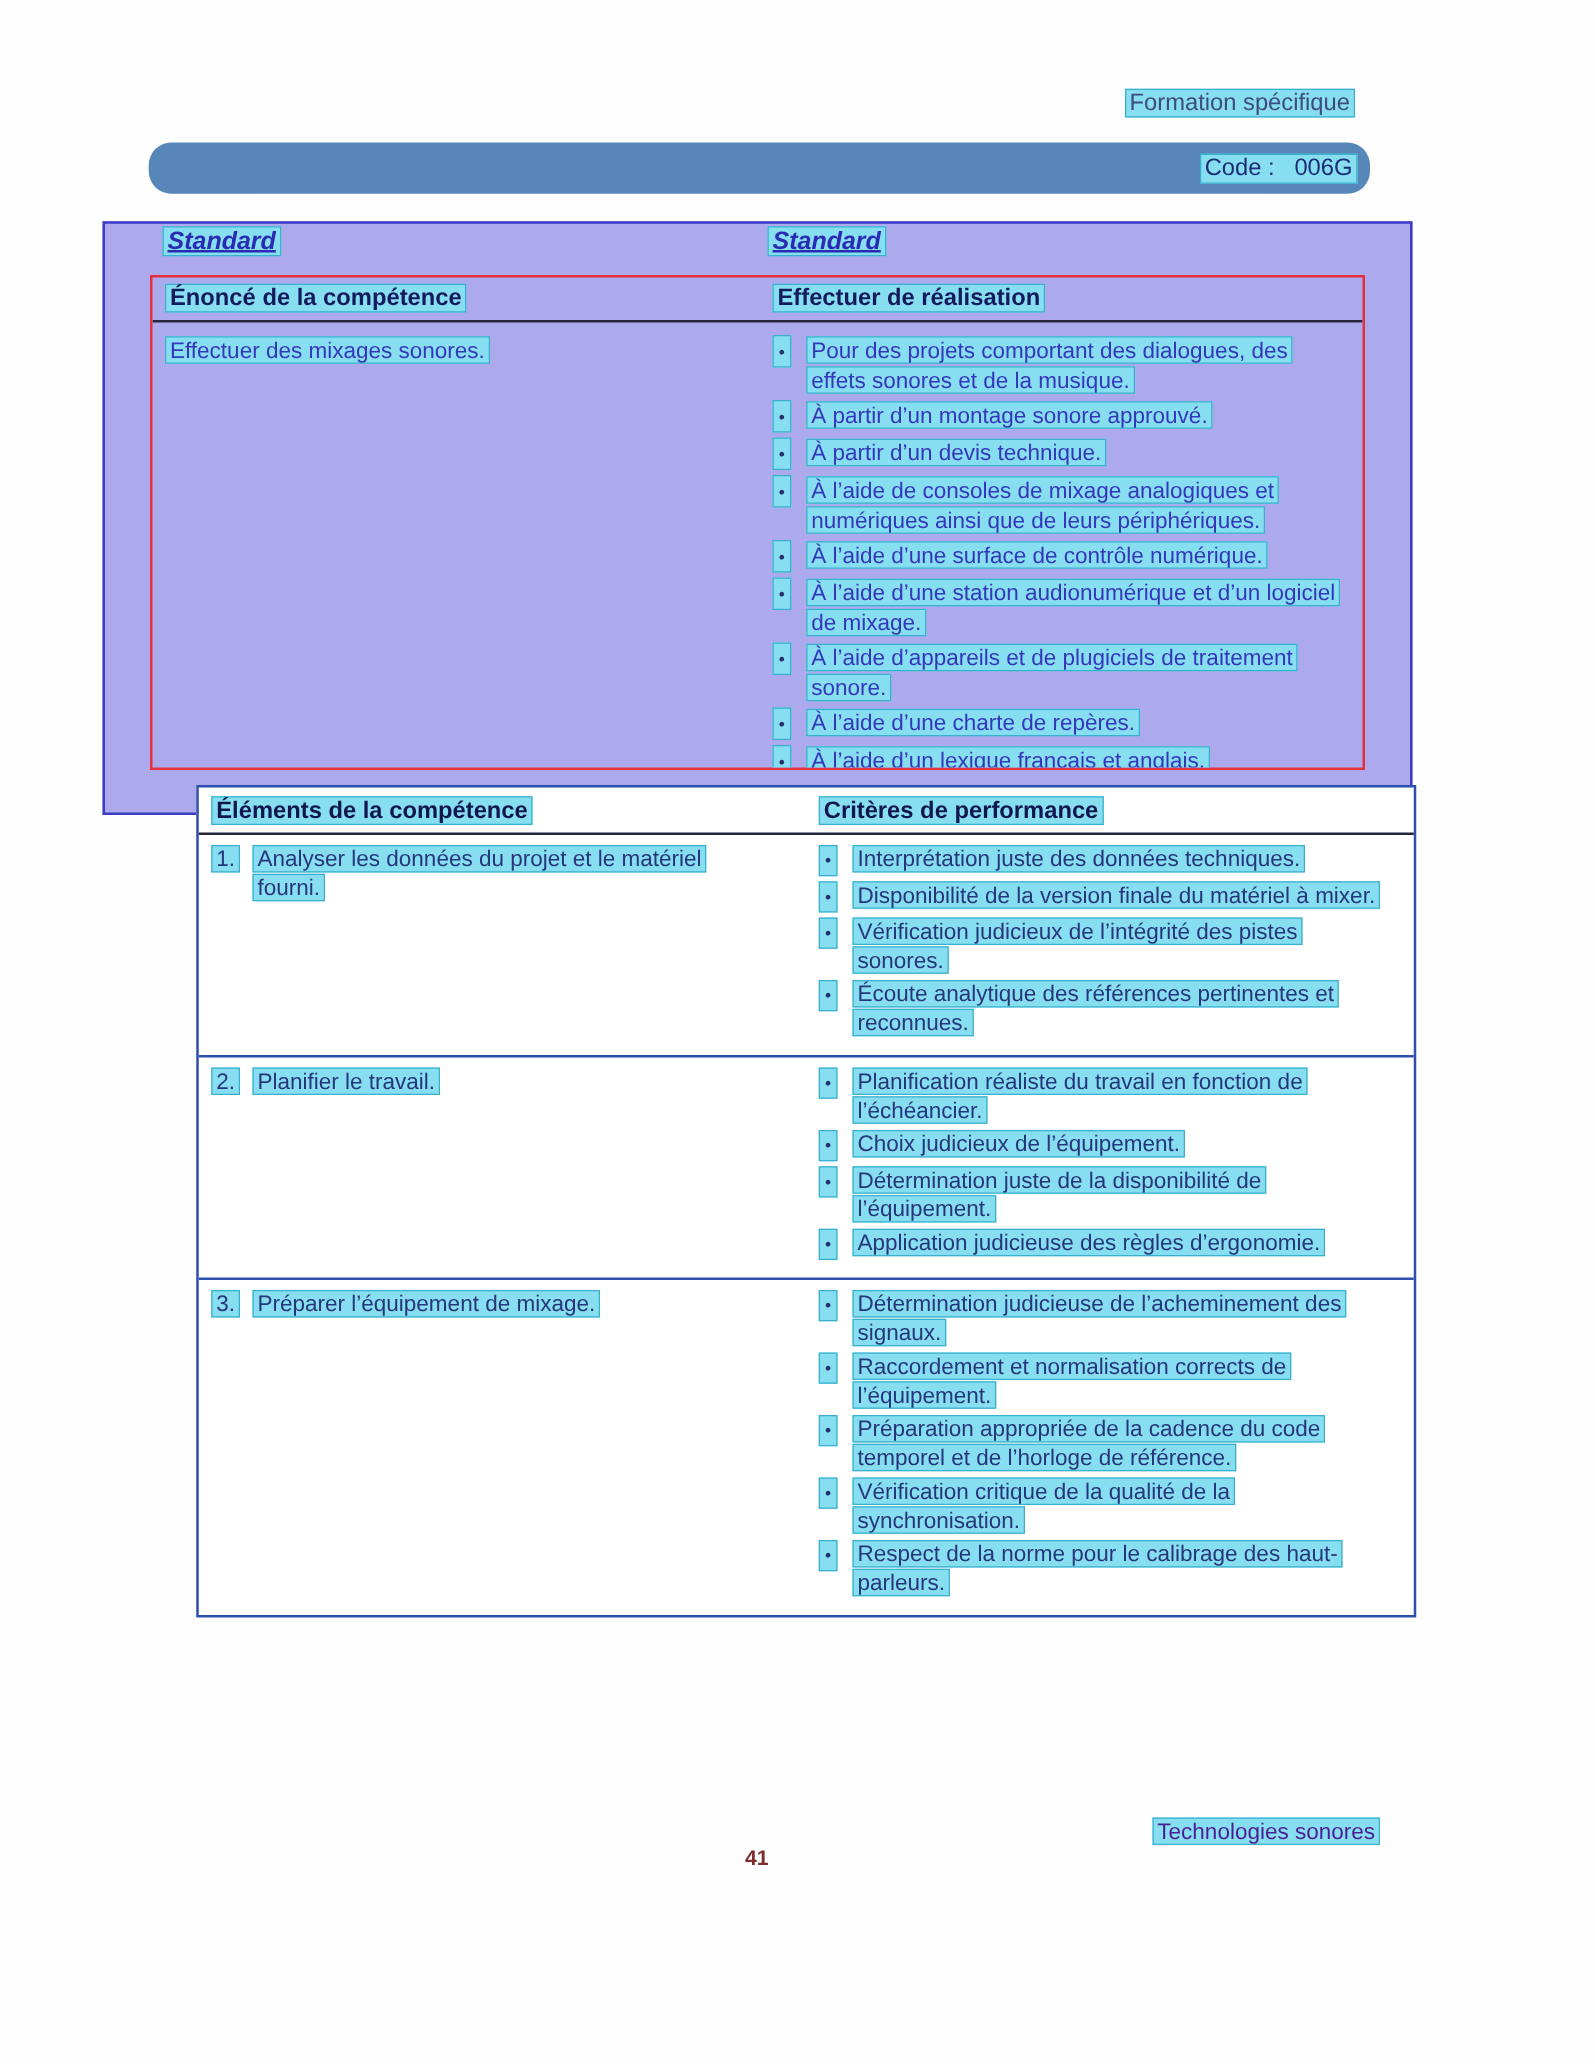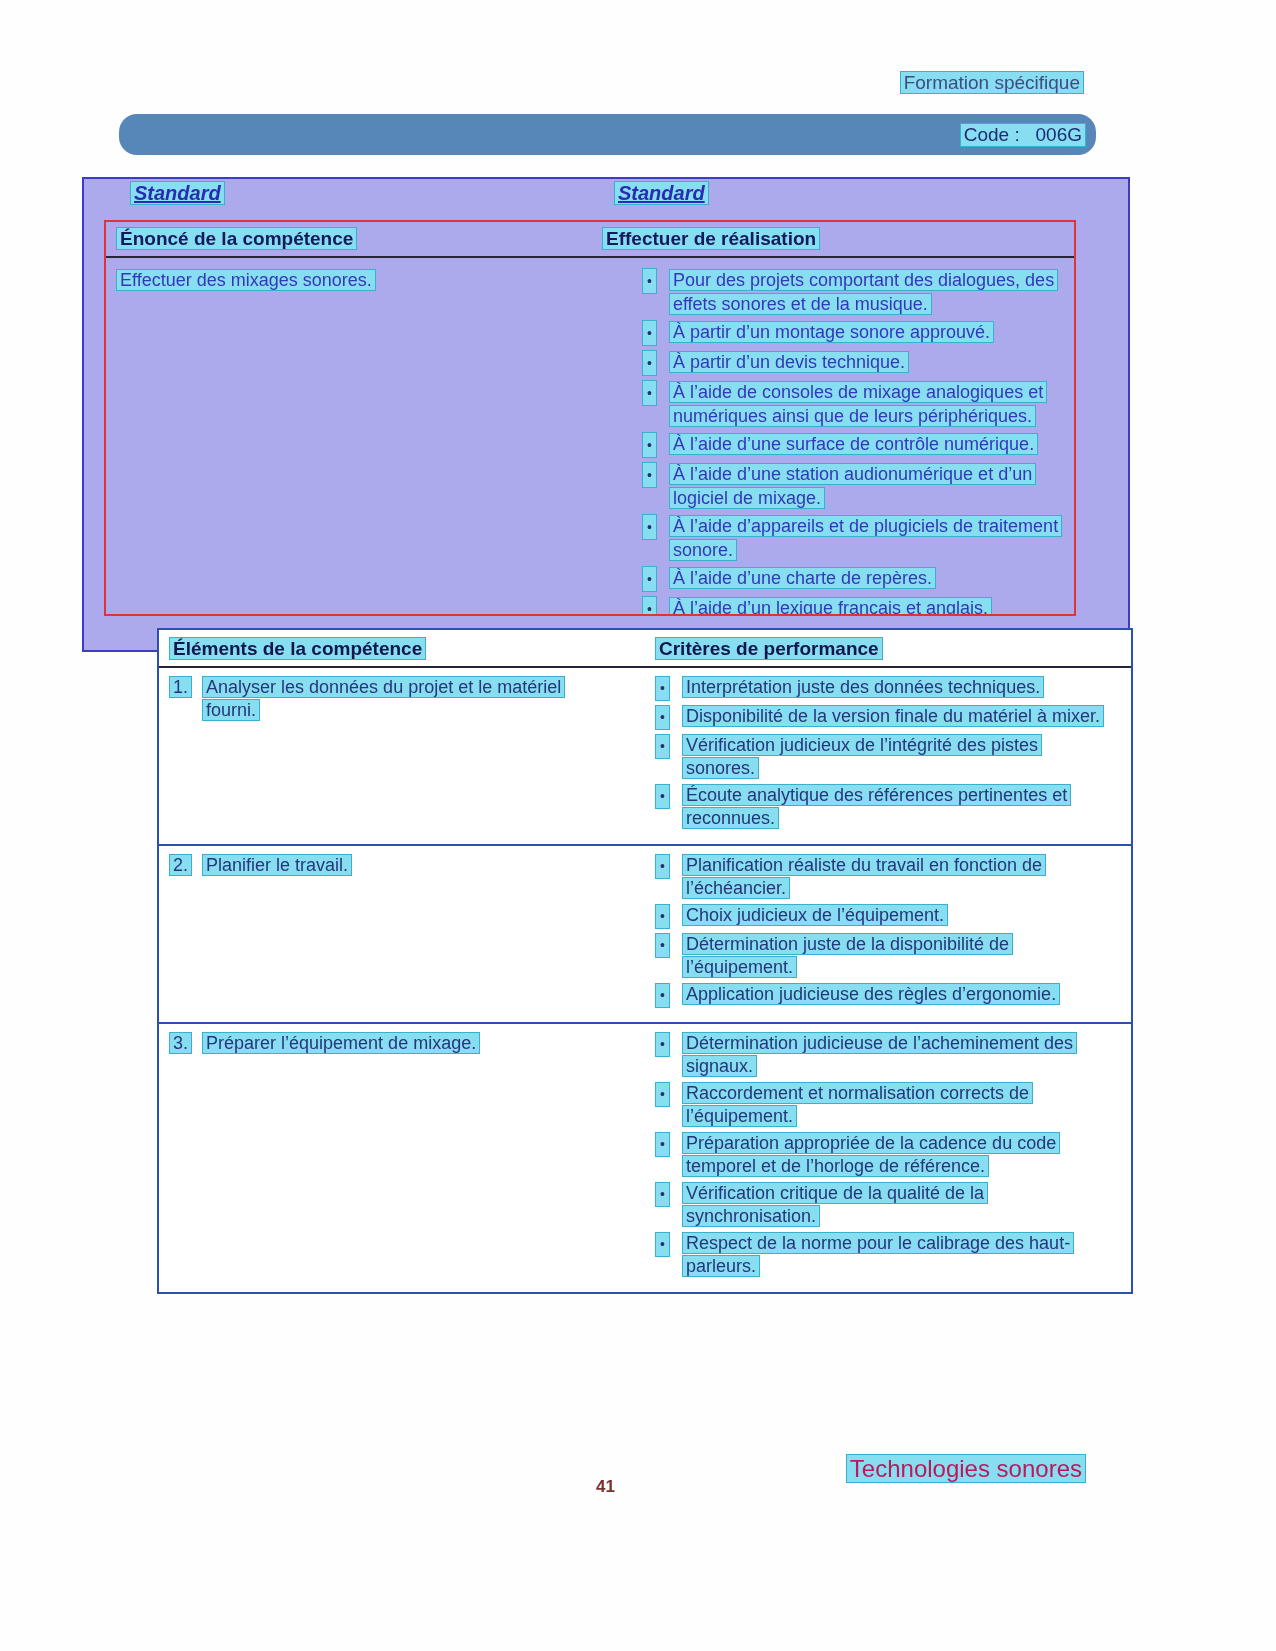"Énoncé de la compétence" .red-table { left: 20px -> 36px }
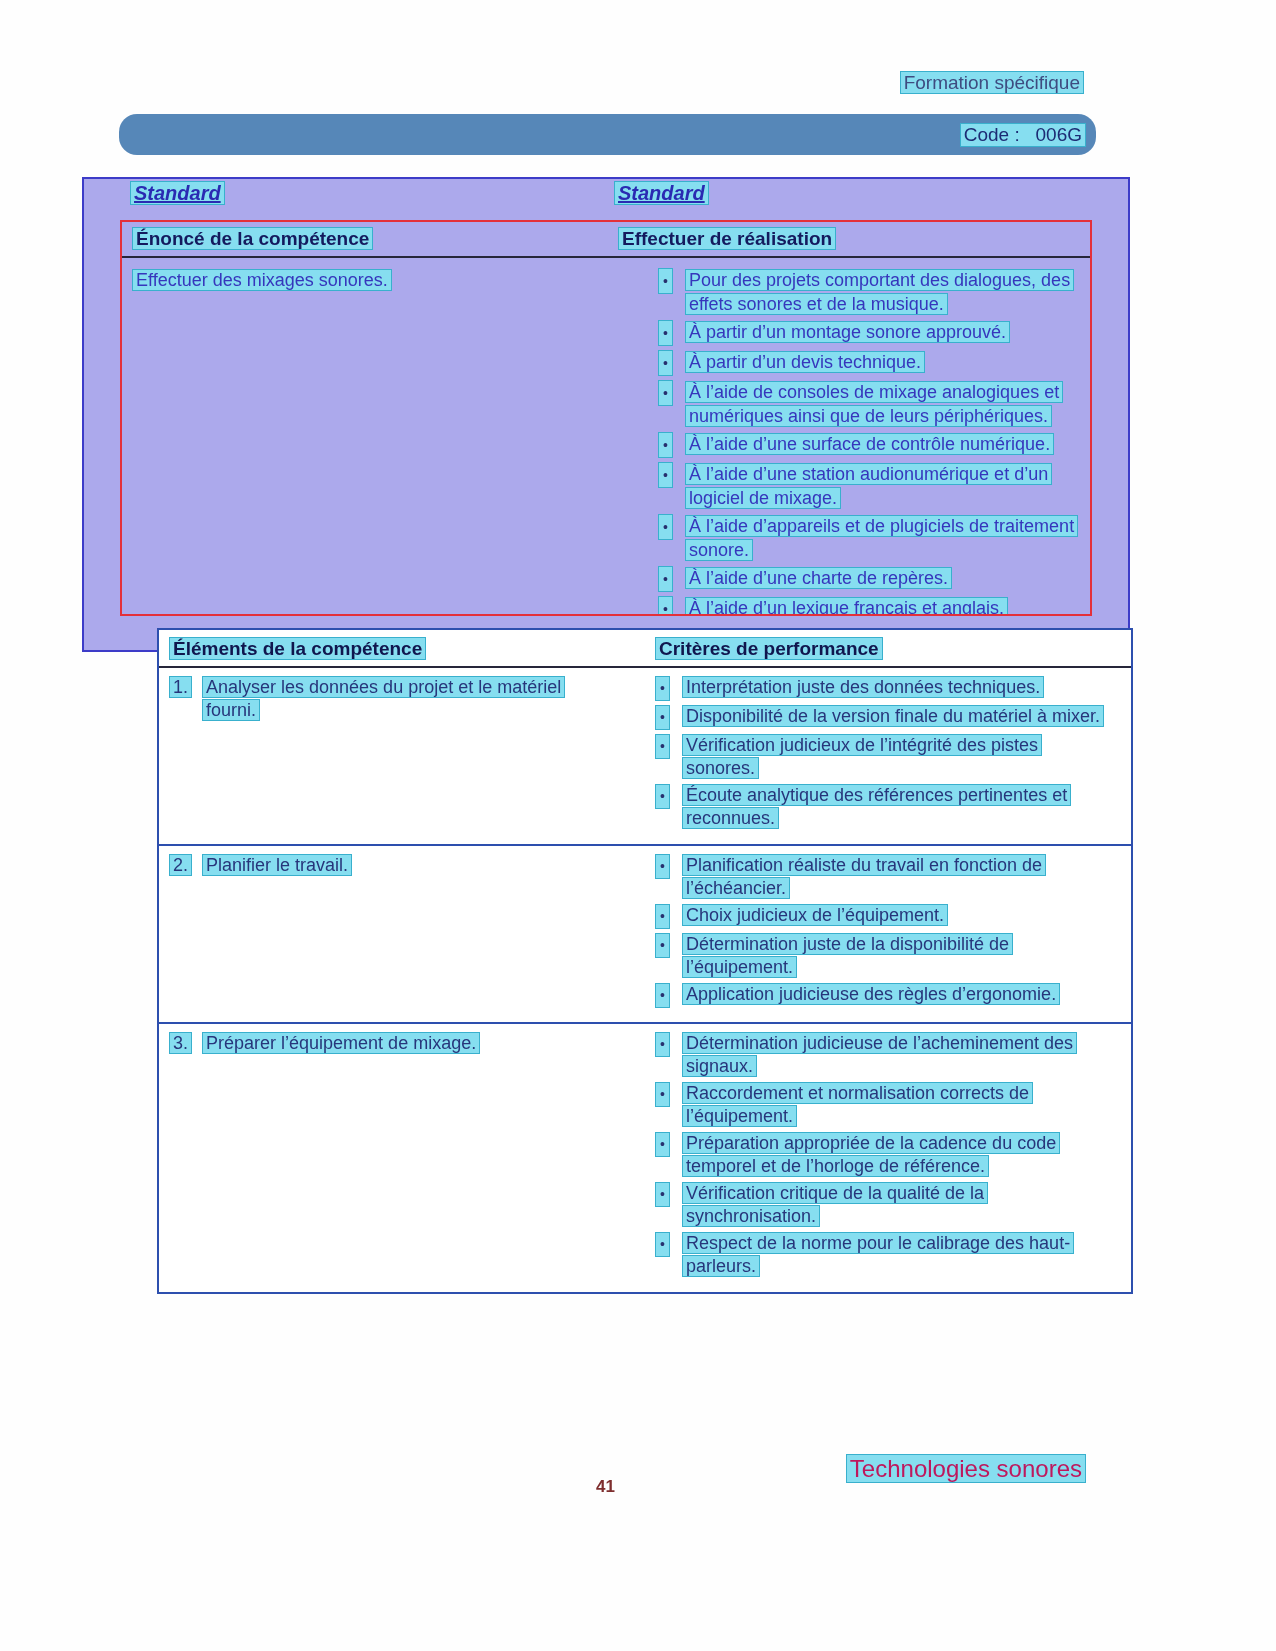"Effectuer des mixages sonores." .rt-body { gap: 40px -> none }
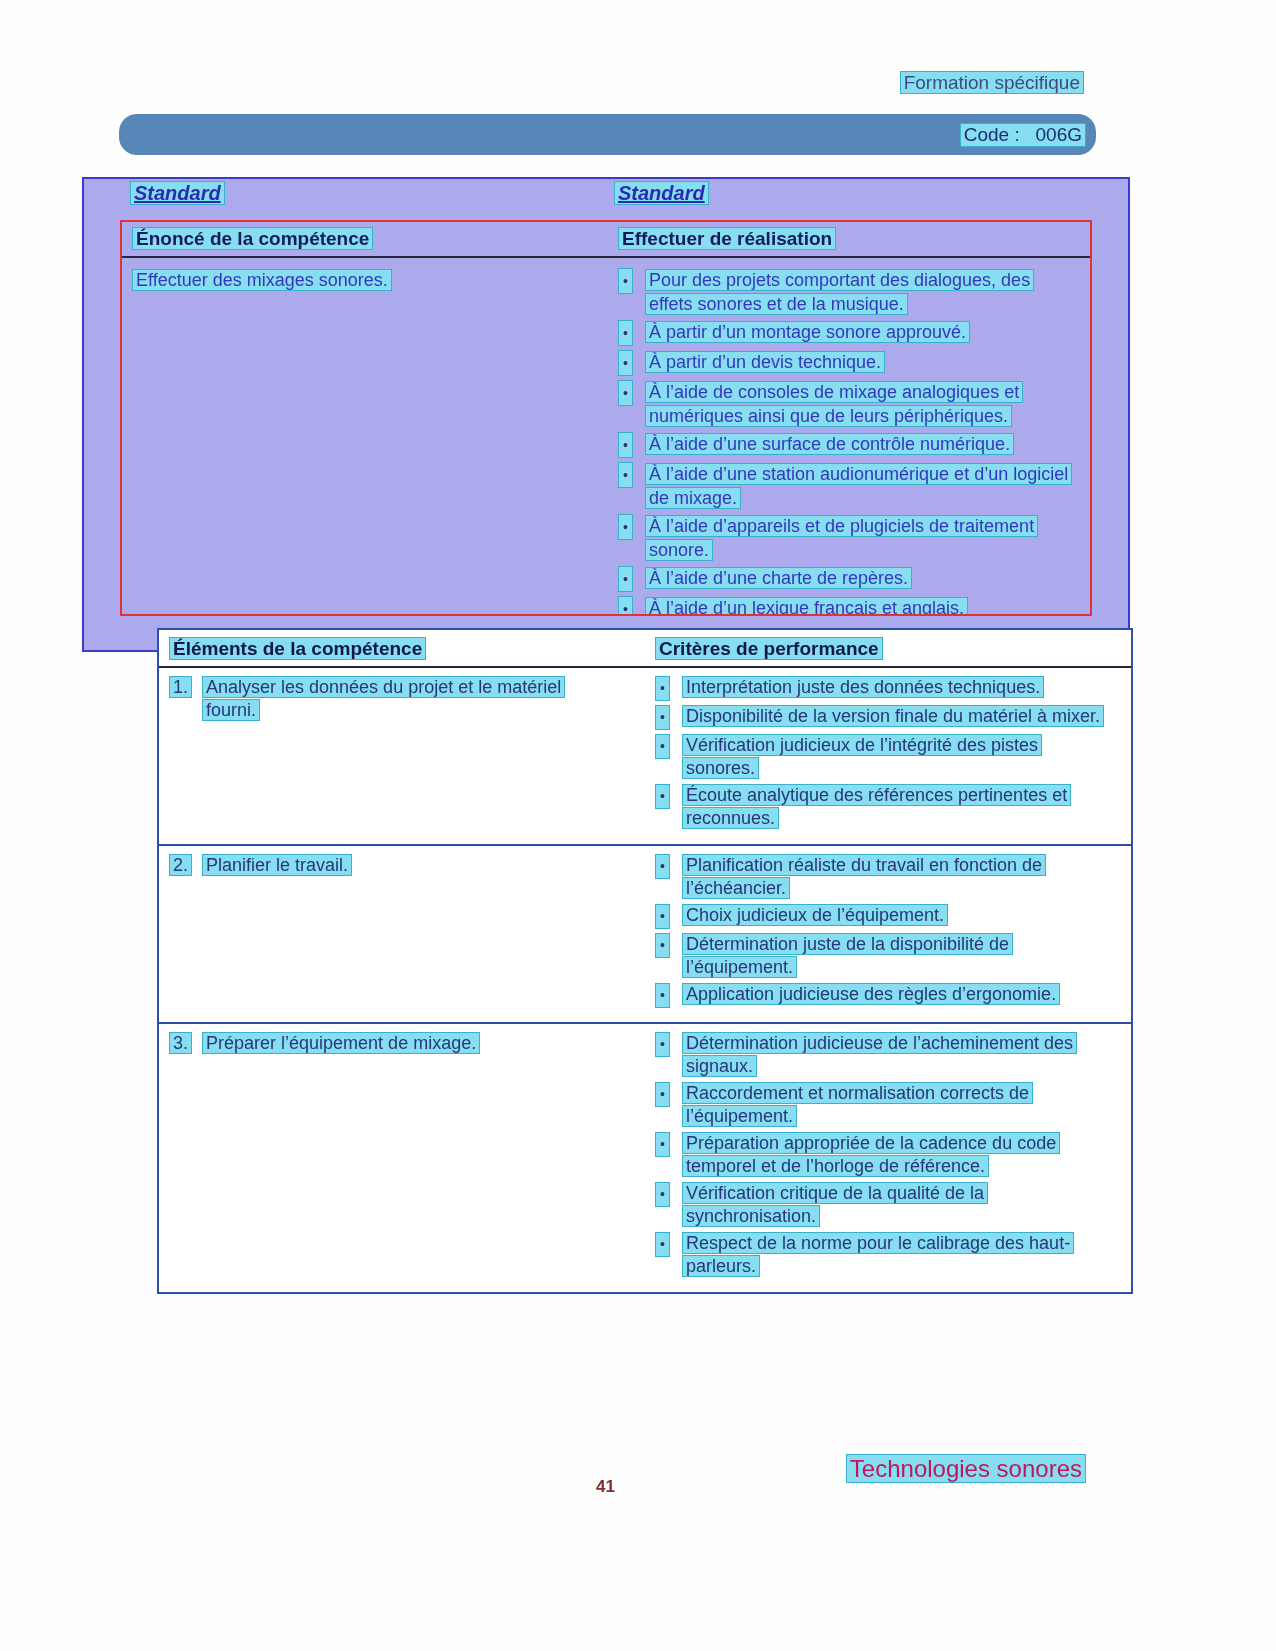"Technologies sonores" .footer-label { color: #be185d -> #4c1d95; font-size: 24px -> 18px; right: 190px -> 172px }
